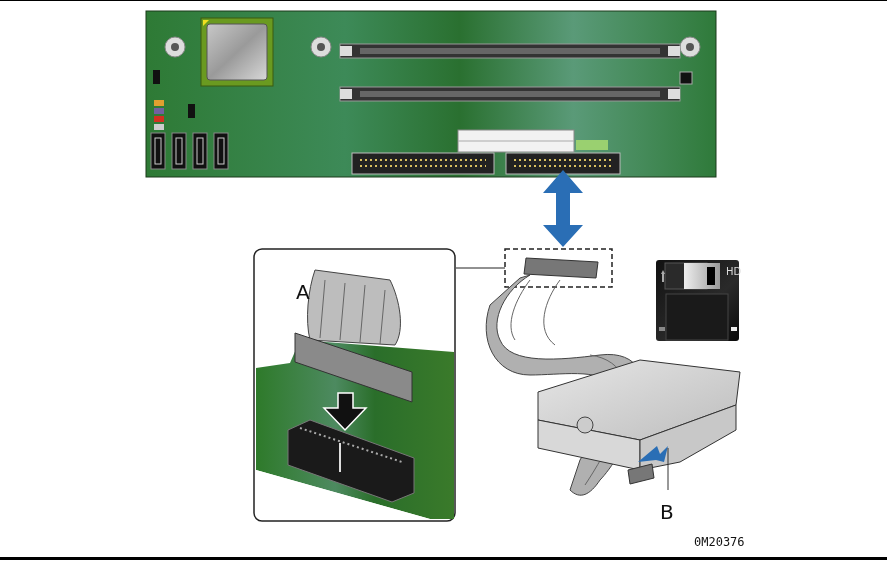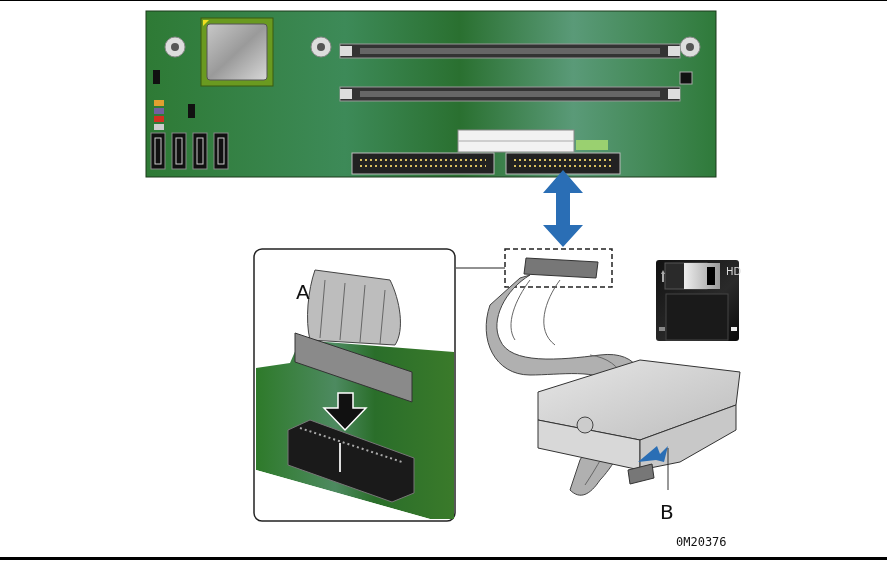"0M20376" .code { left: 676px -> 694px }
